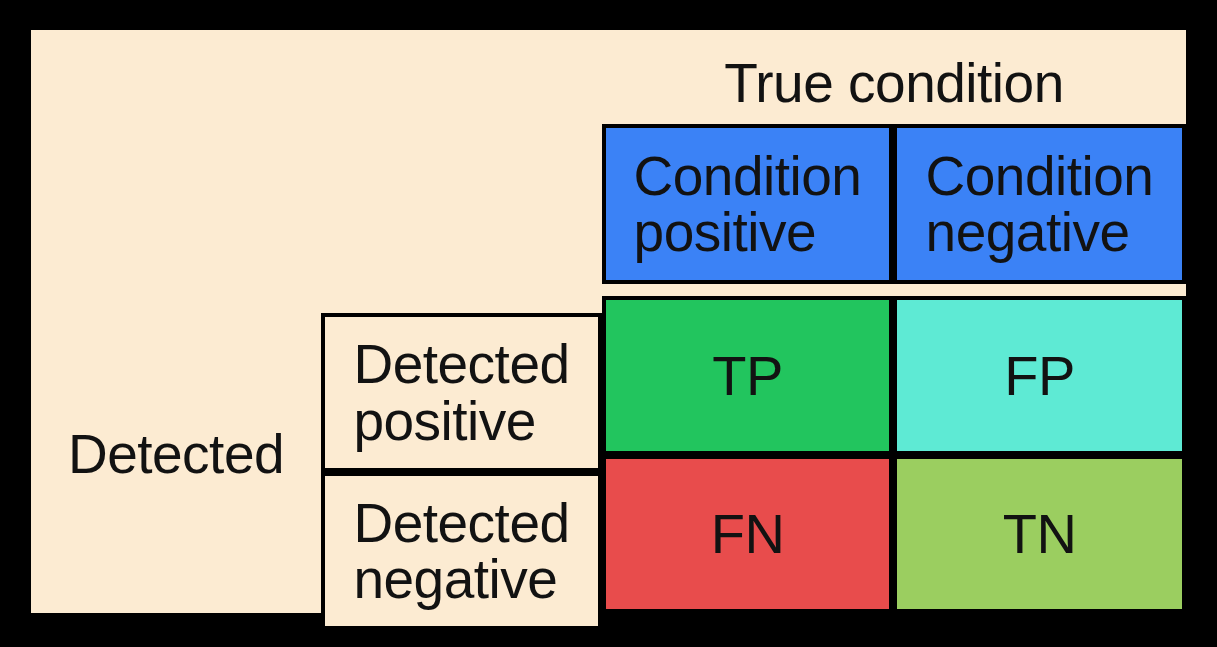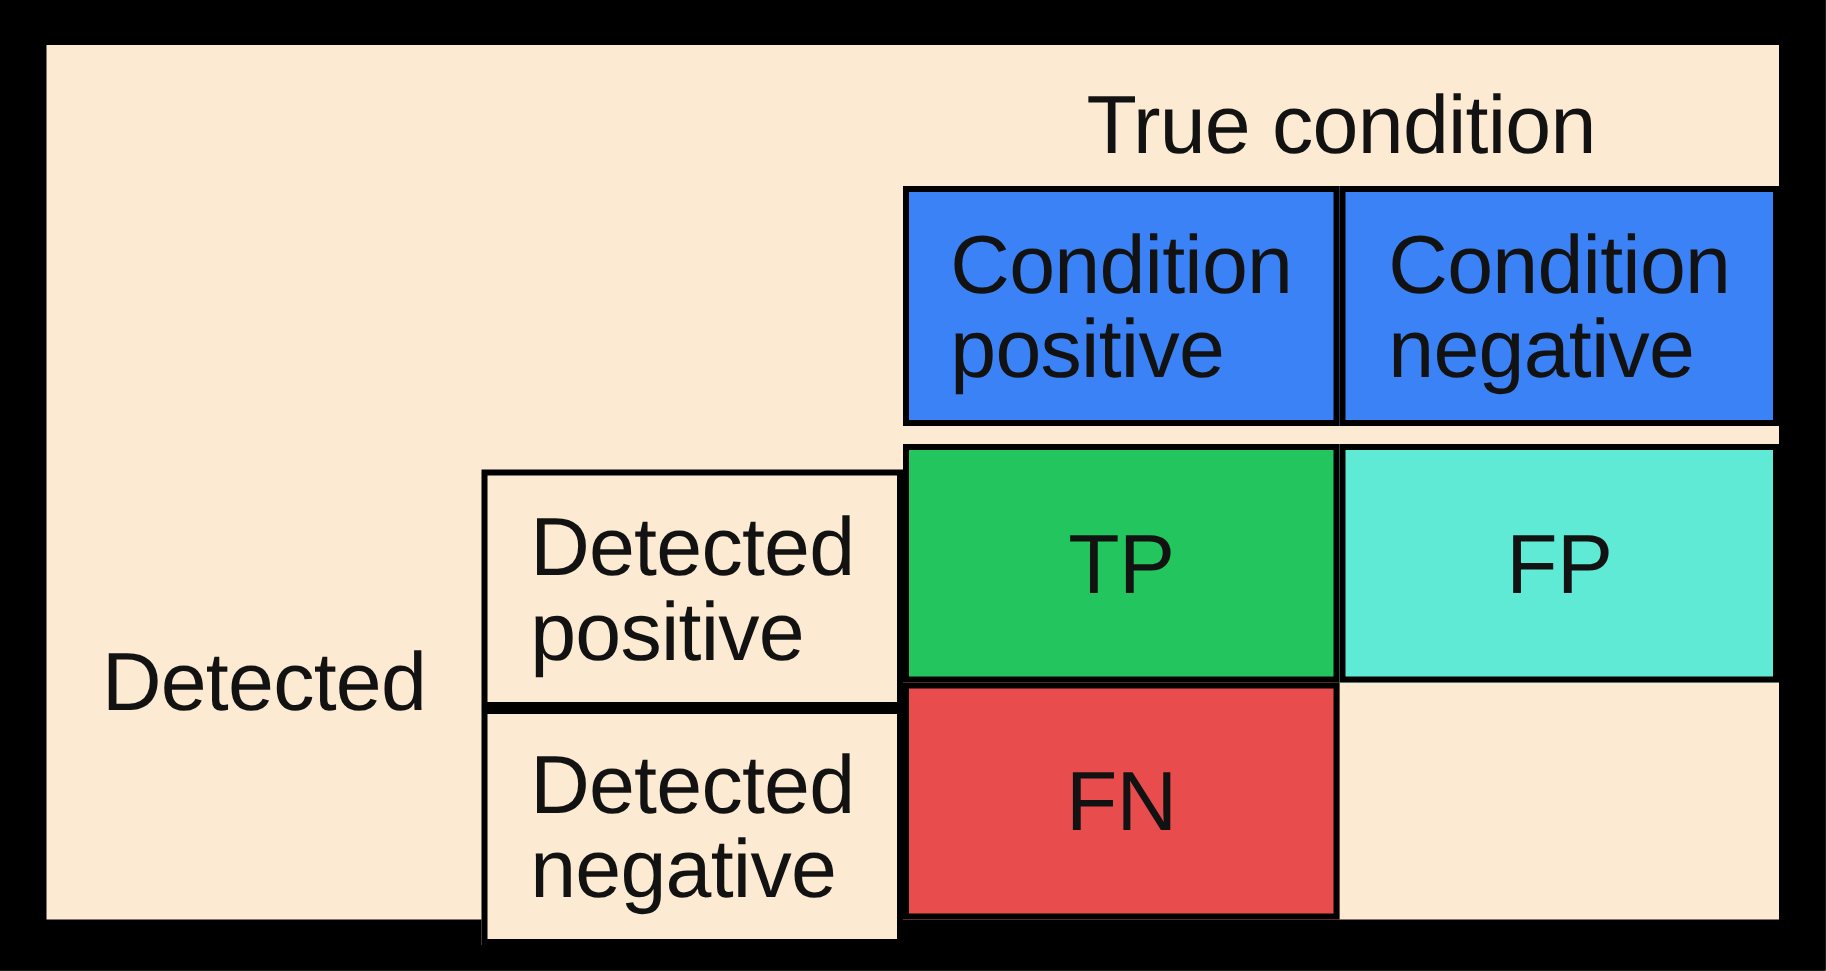"TN" div.cell { html: none -> <div>TN</div> }
